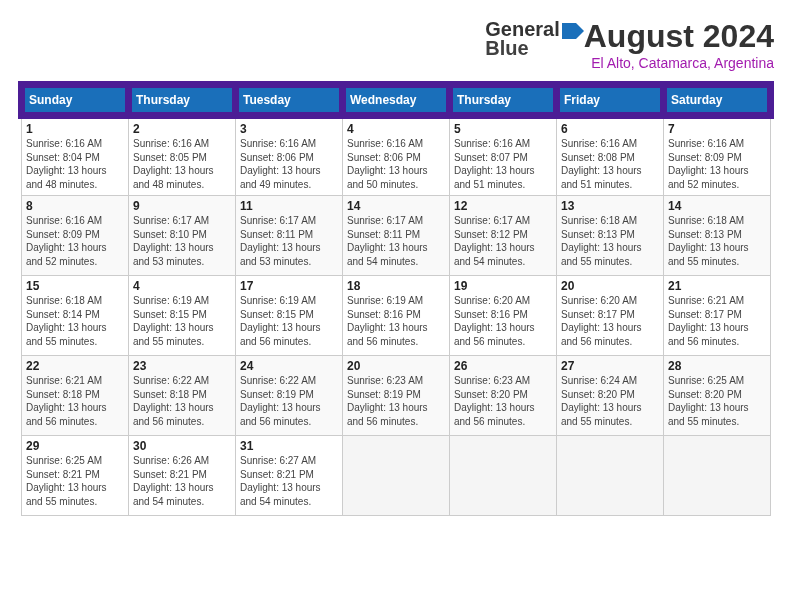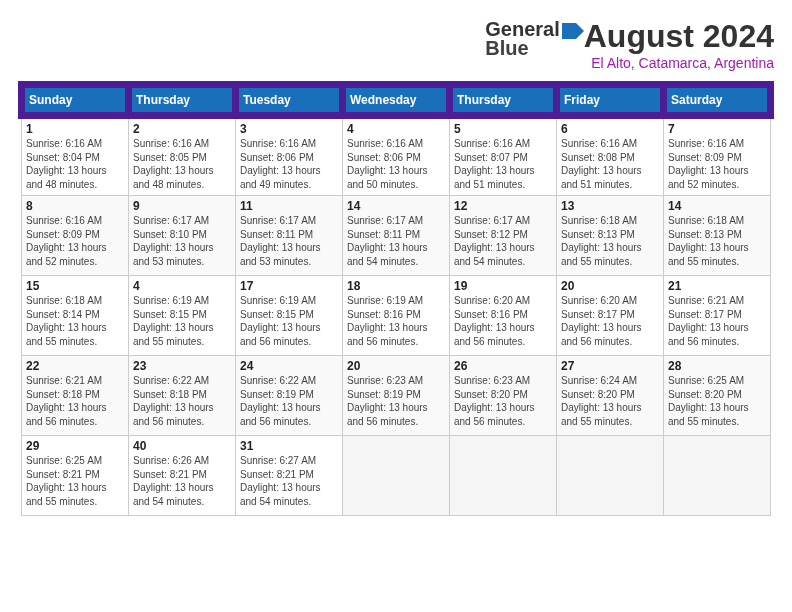"40" span.day-num { text: 40 -> 30 }
